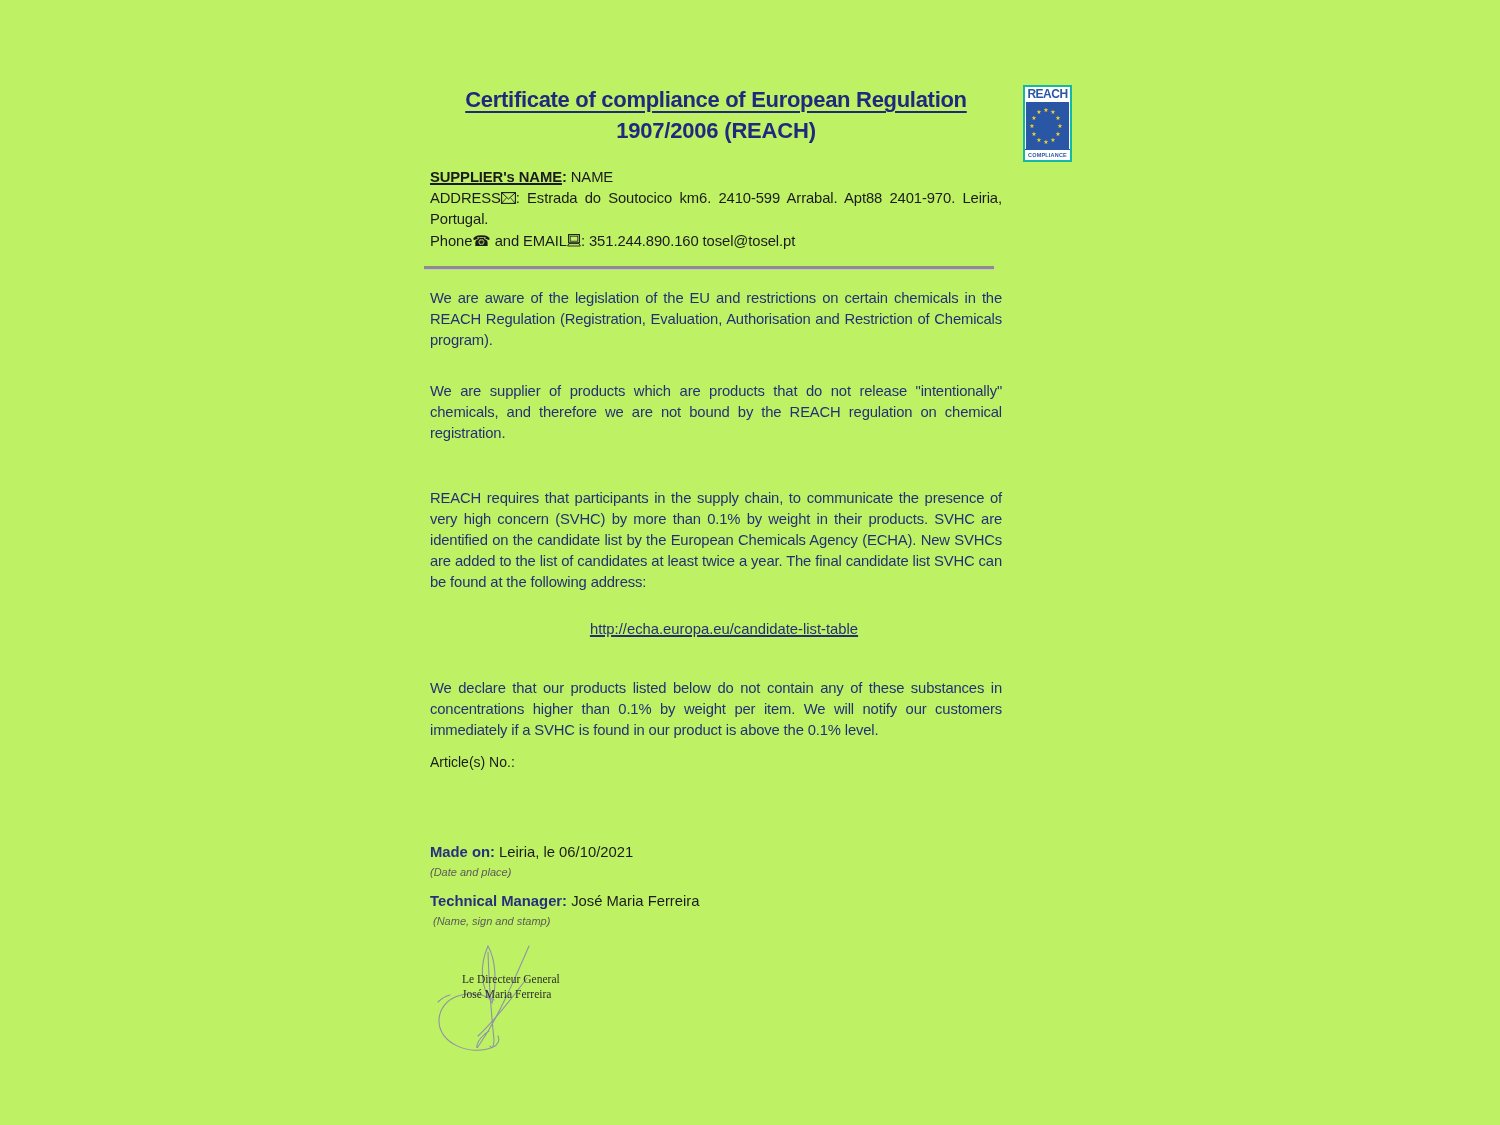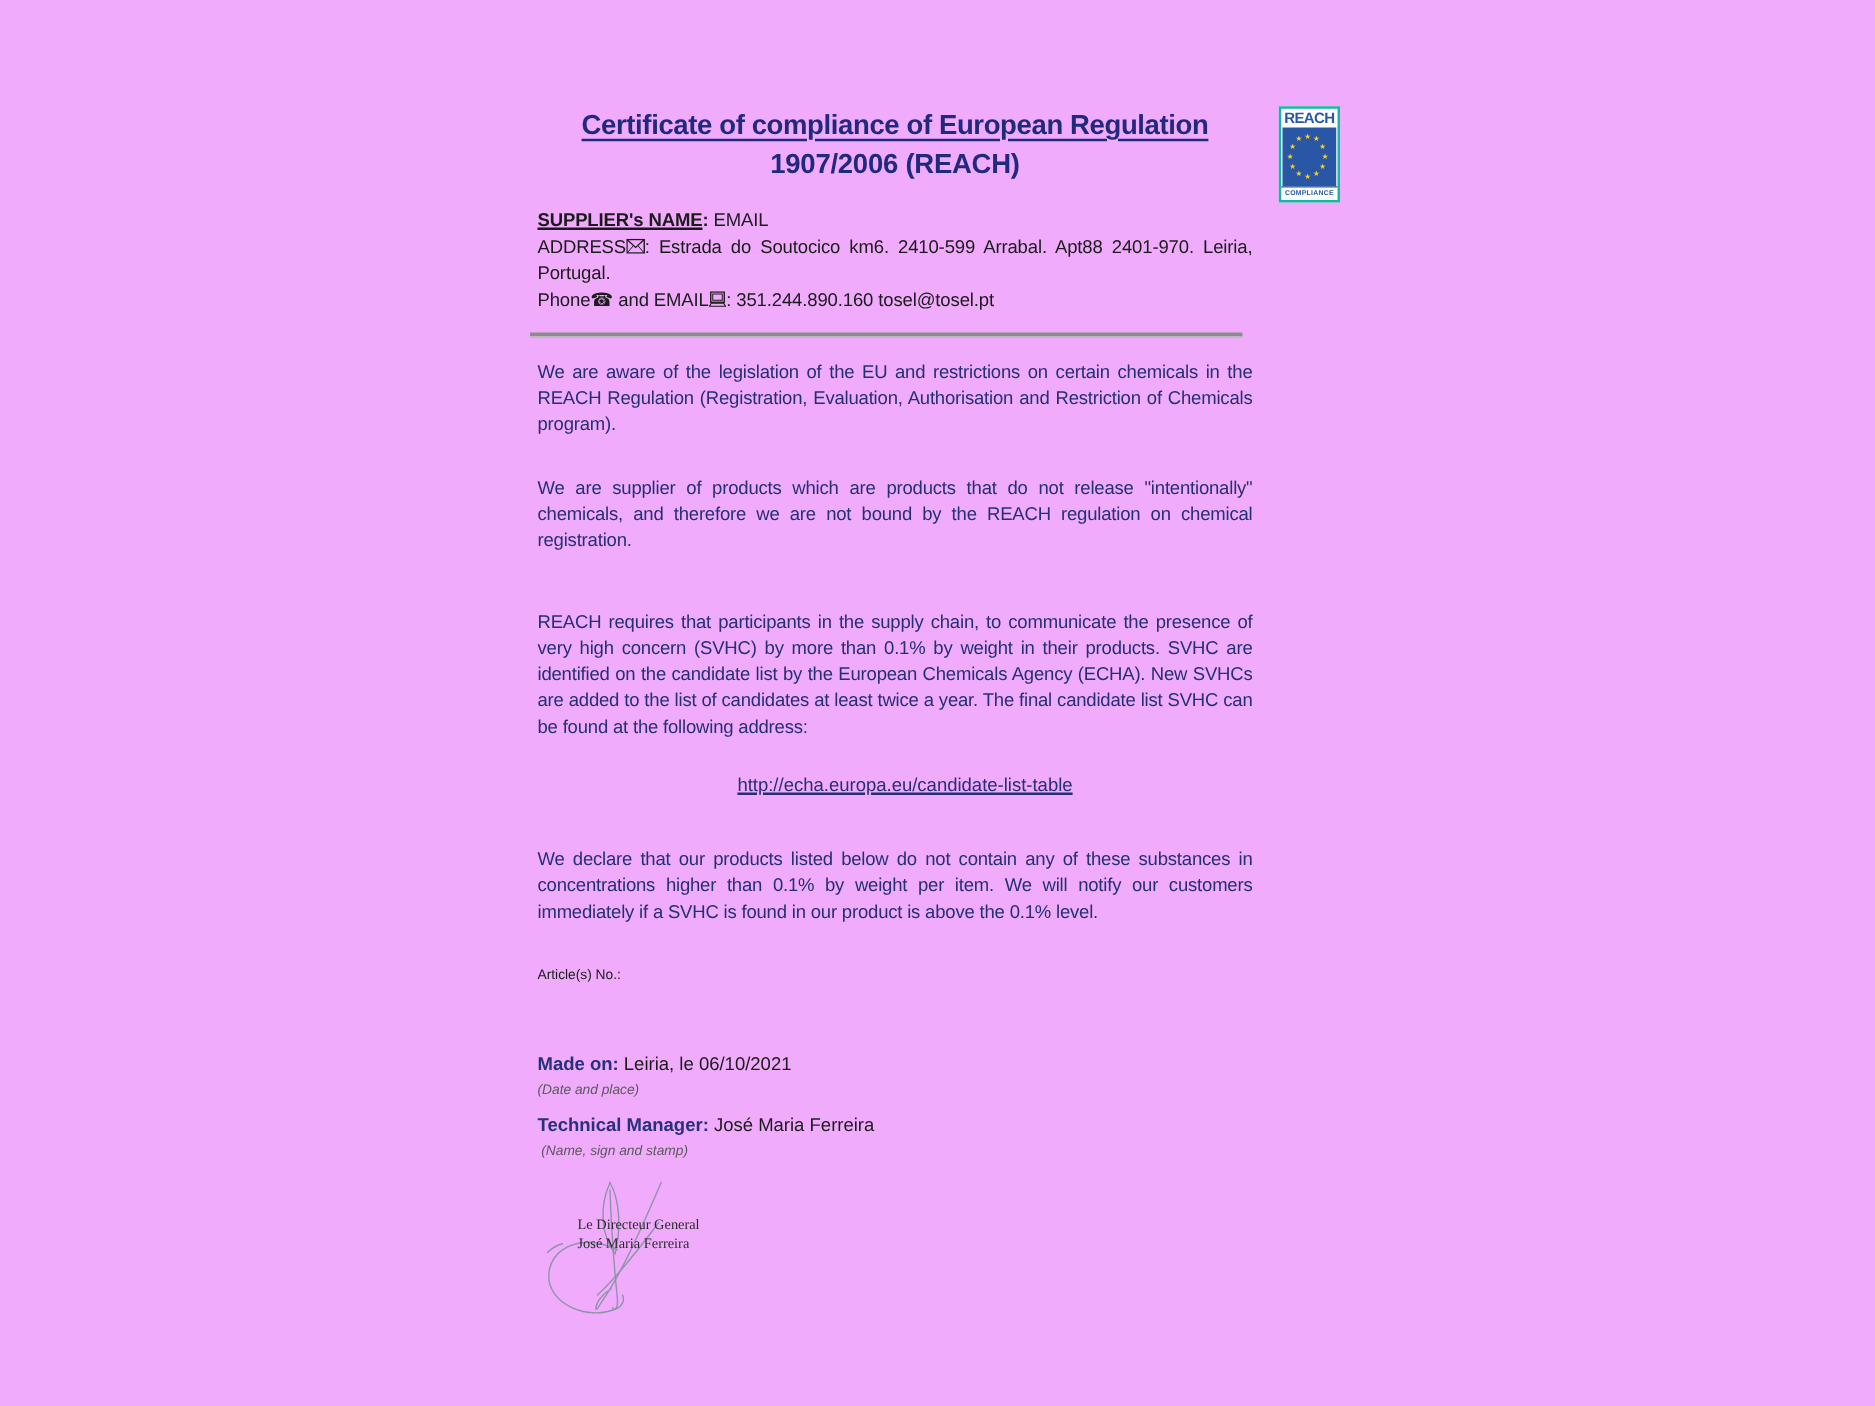"Certificate of compliance of European" .page { background: #f0abfc -> #bef264 }
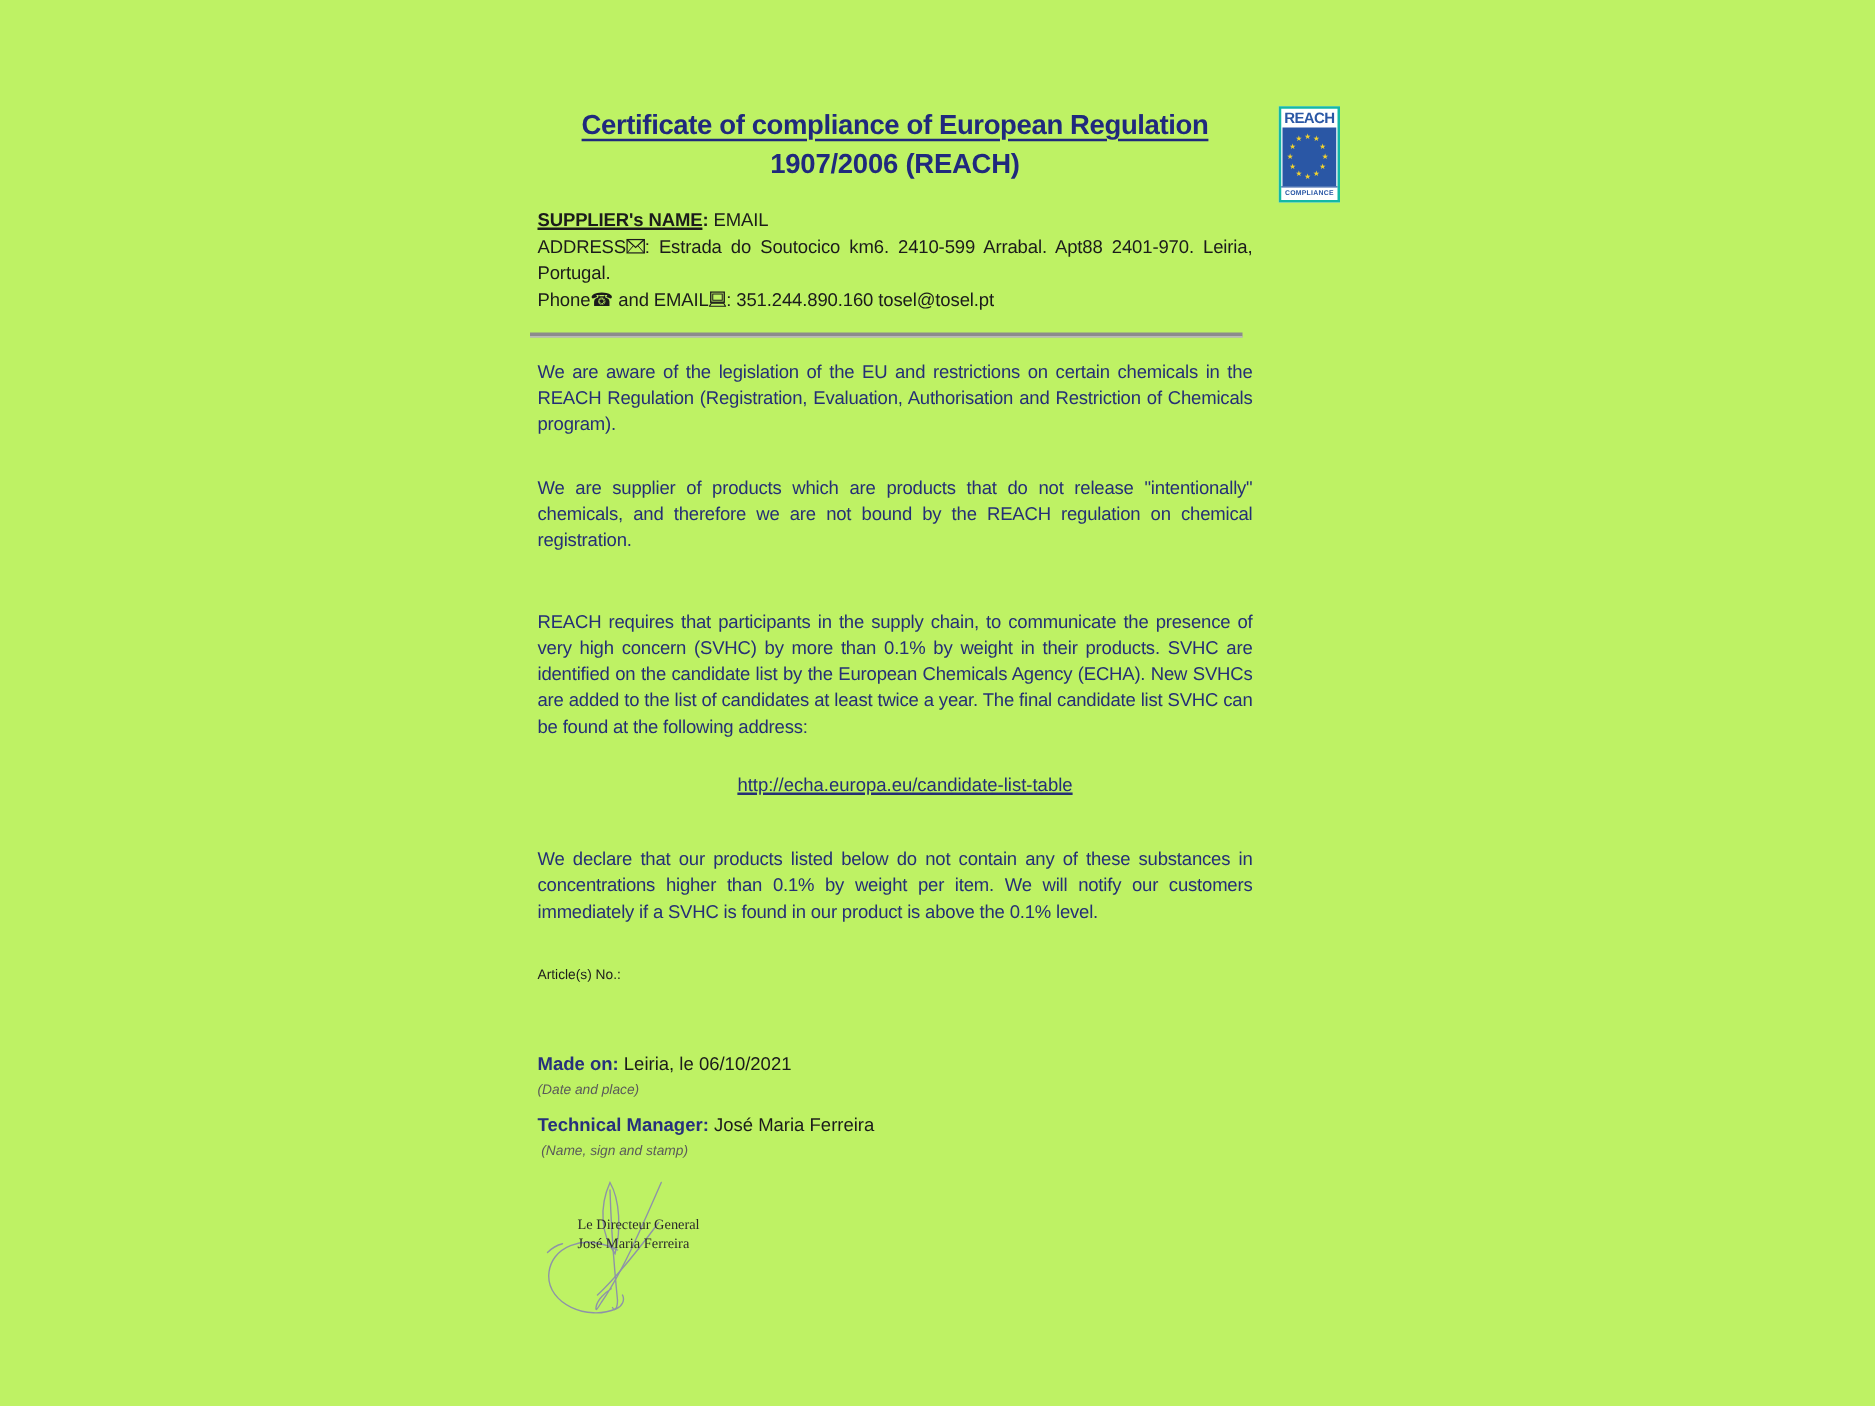"EMAIL" span { text: EMAIL -> NAME }
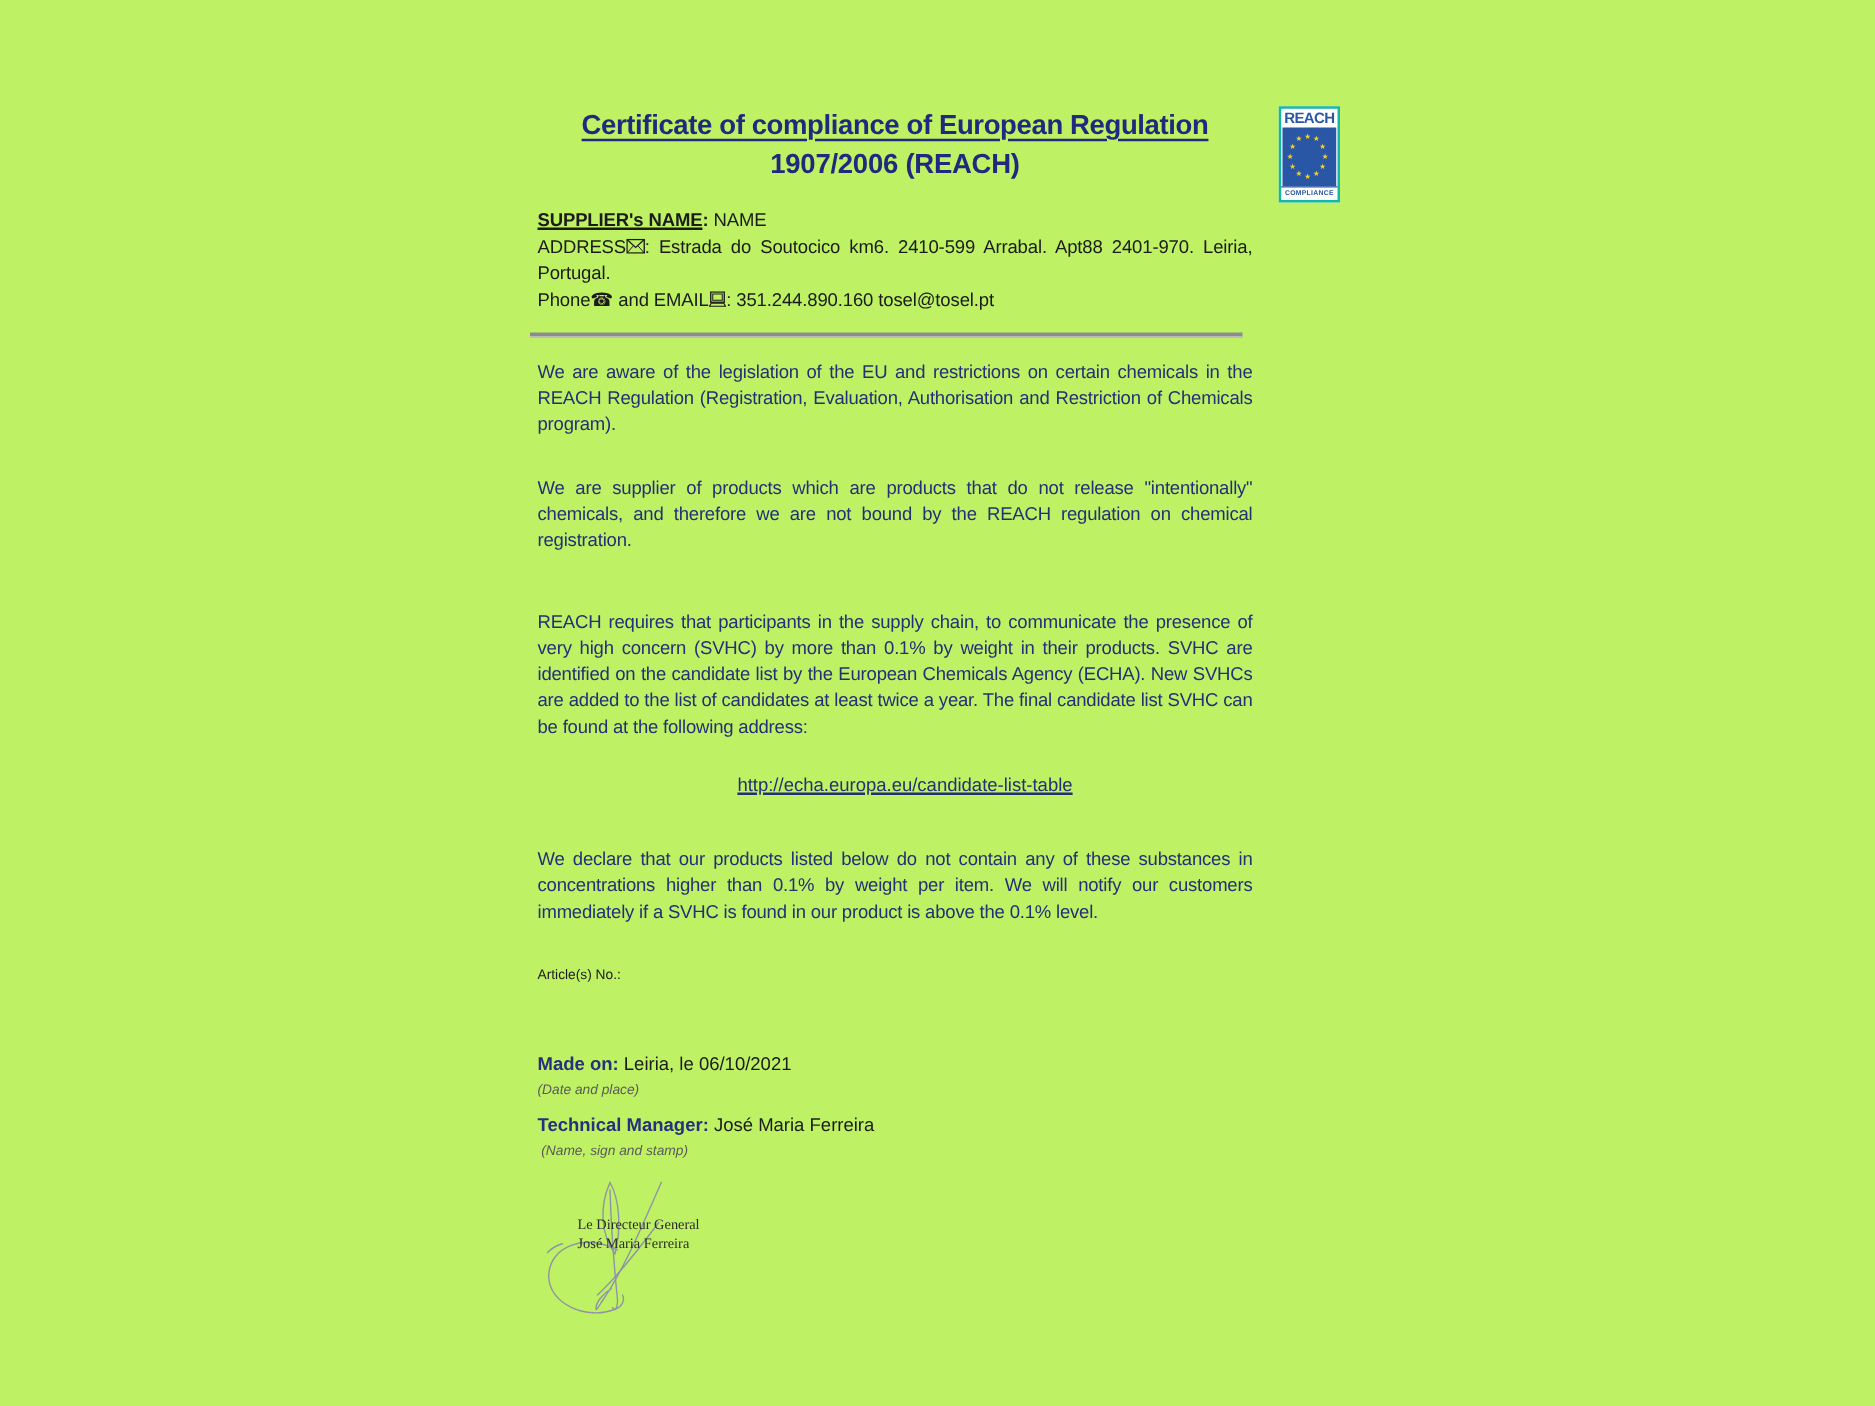"Article(s) No.:" .article { font-size: 11px -> 14px; top: 774px -> 754px }
